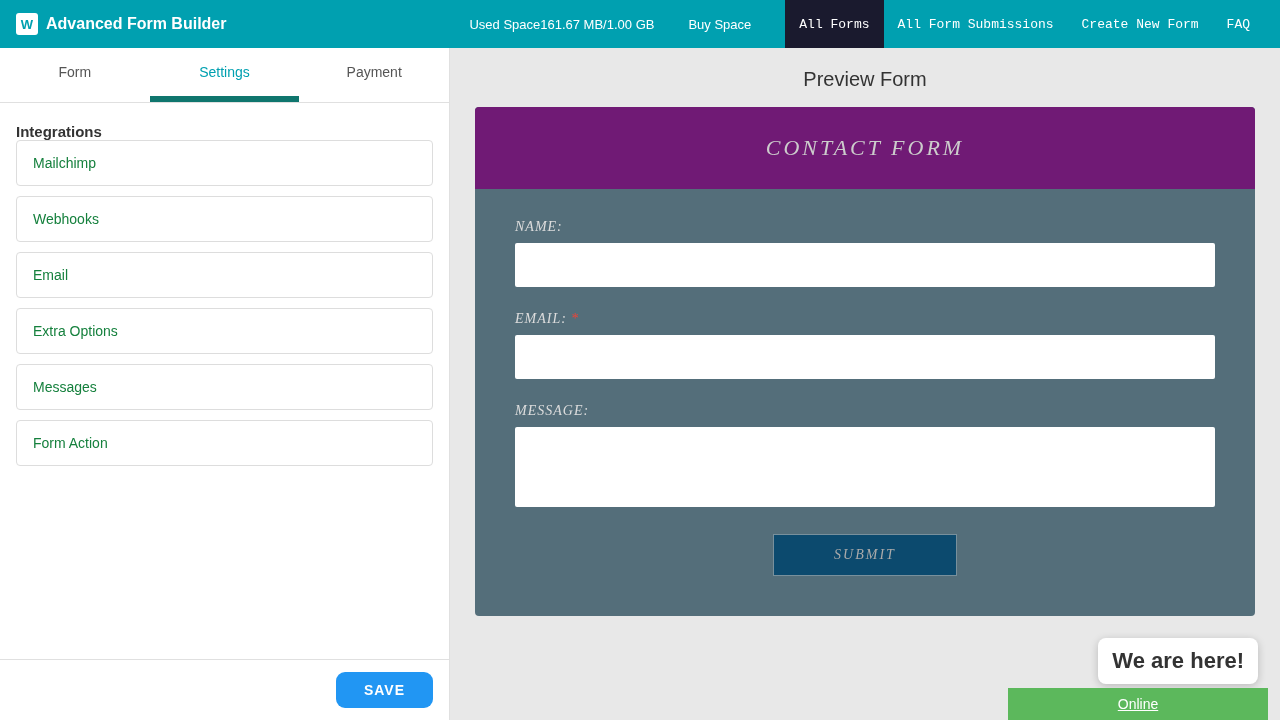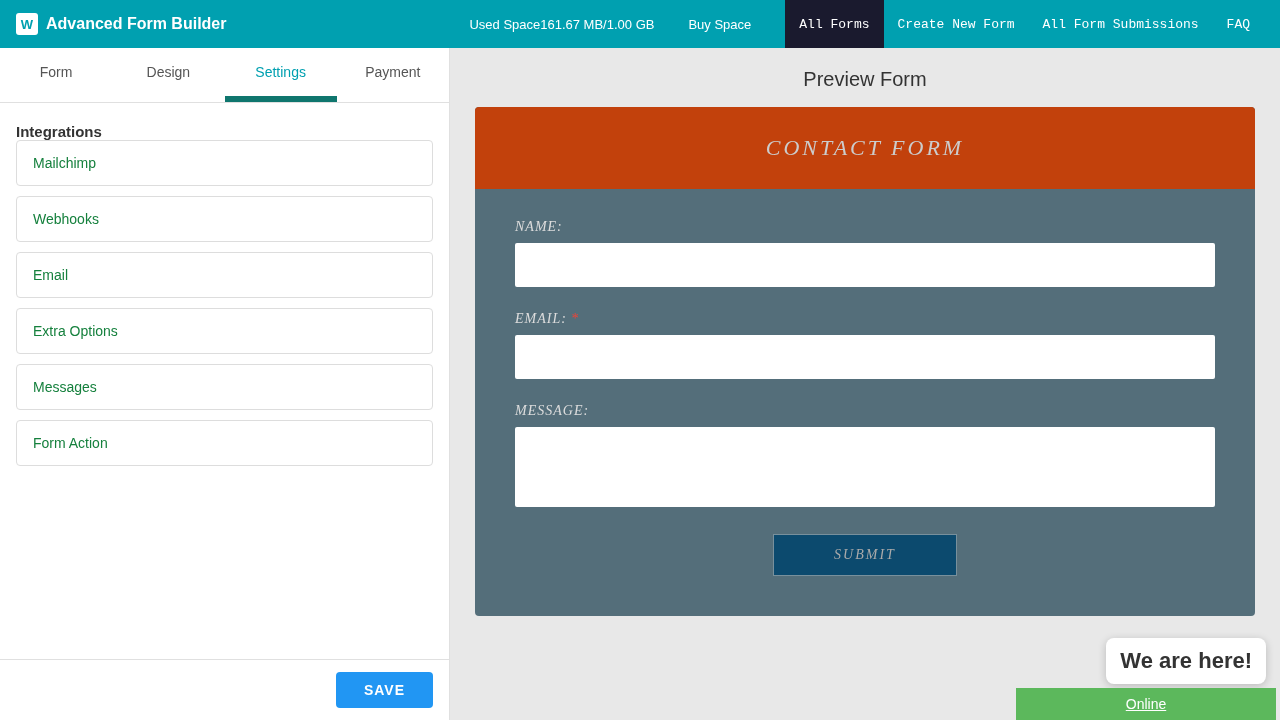"Create New Form" a.top-nav-link { order: before "All Form Submissions" -> after "All Form Submissions" }
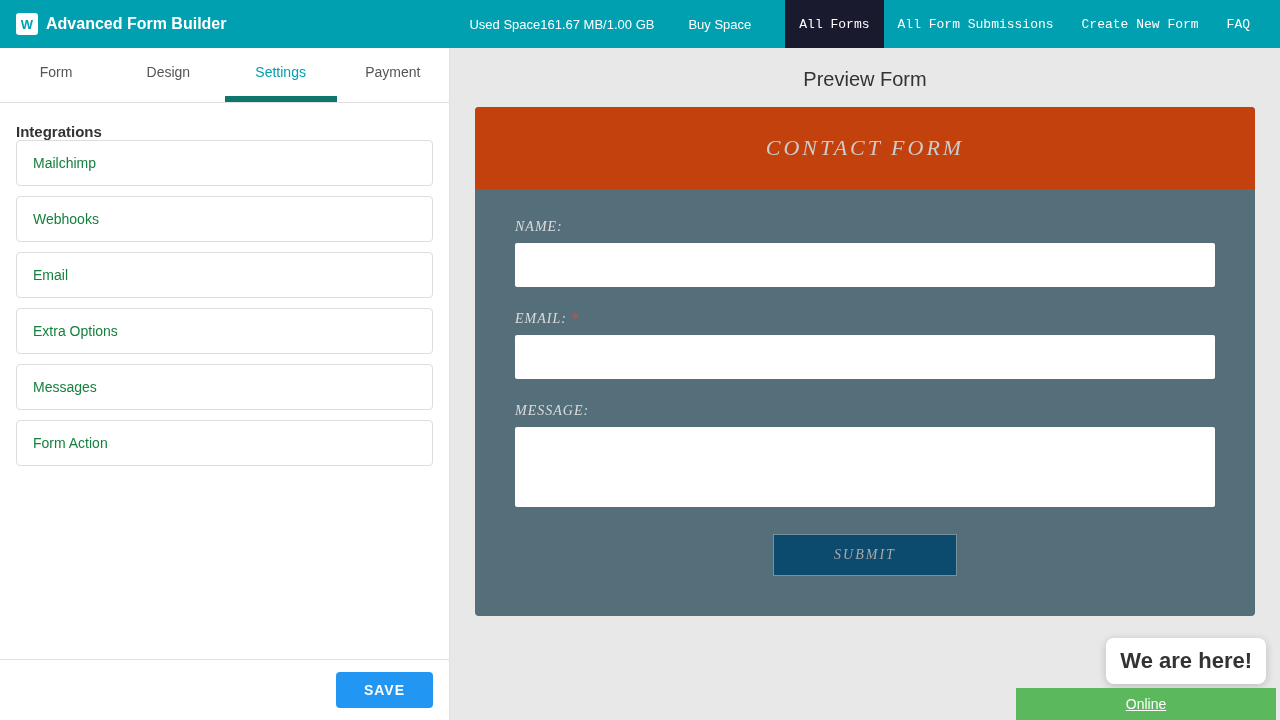"Design" div.sidebar-tab { html: <div>Design</div> -> none }
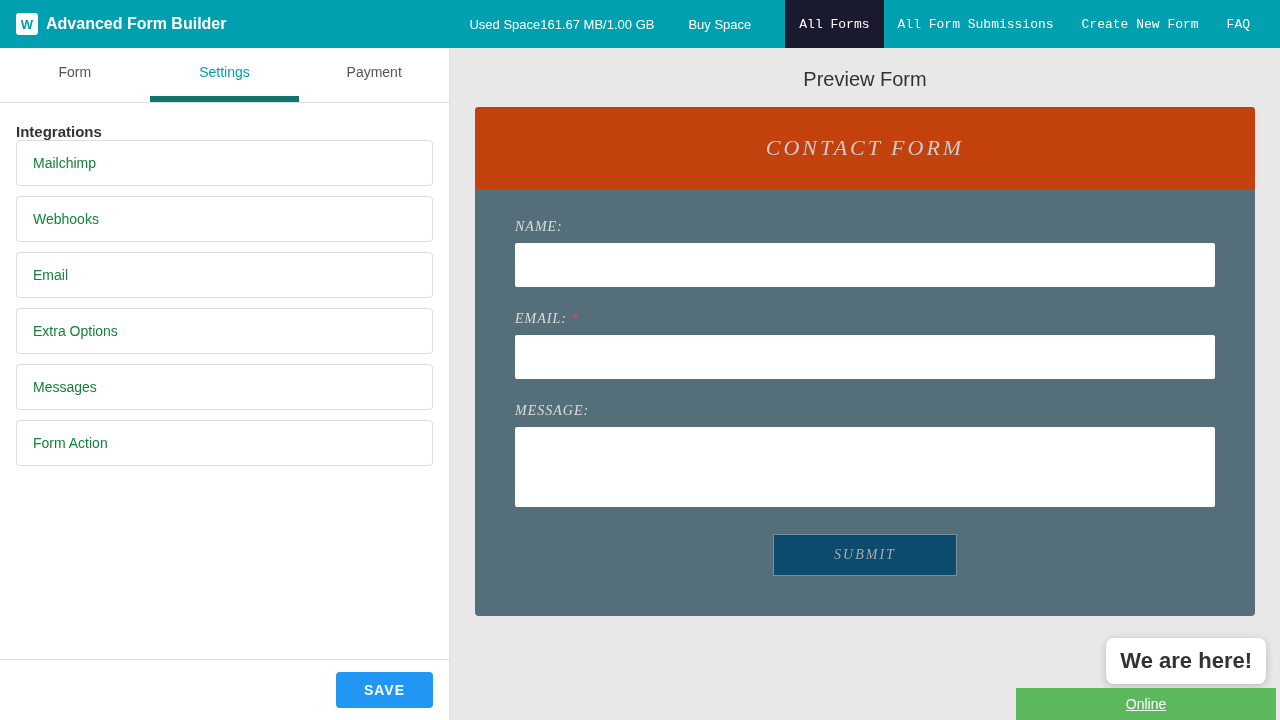"CONTACT FORM" .preview-form-header { background: #c2410c -> #701a75 }
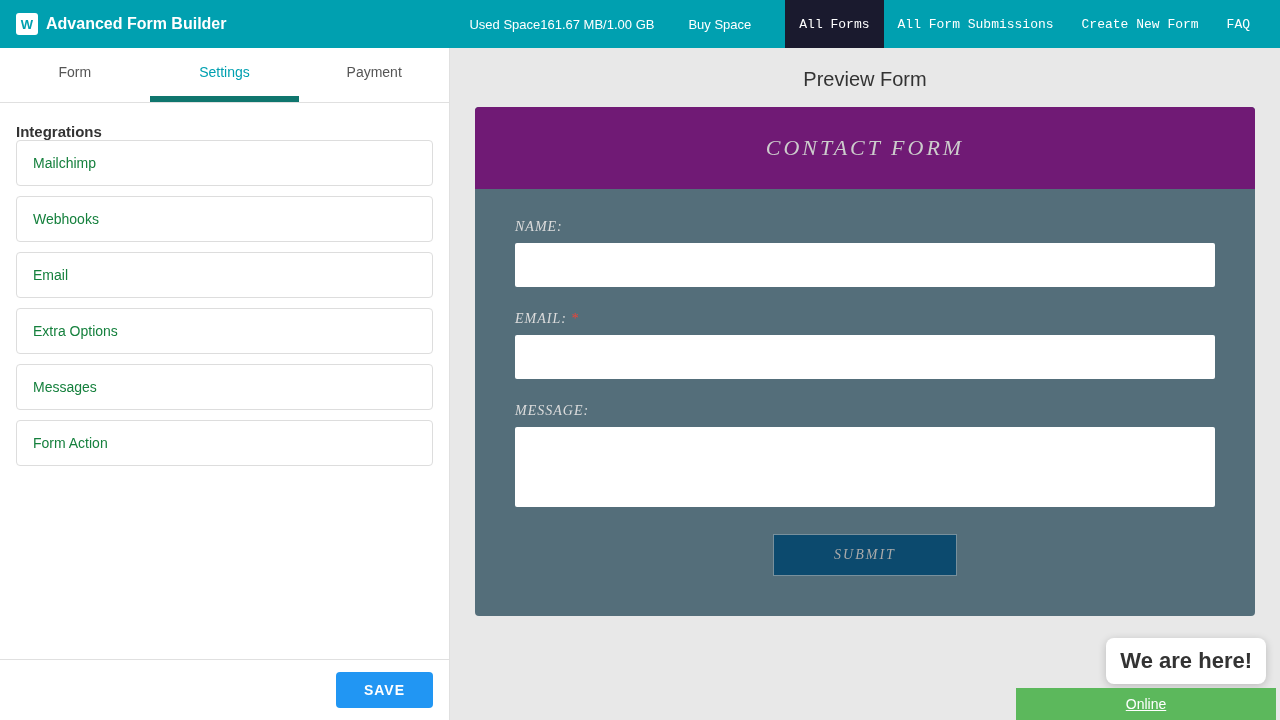"We are here!" .chat-widget { right: 4px -> 12px }
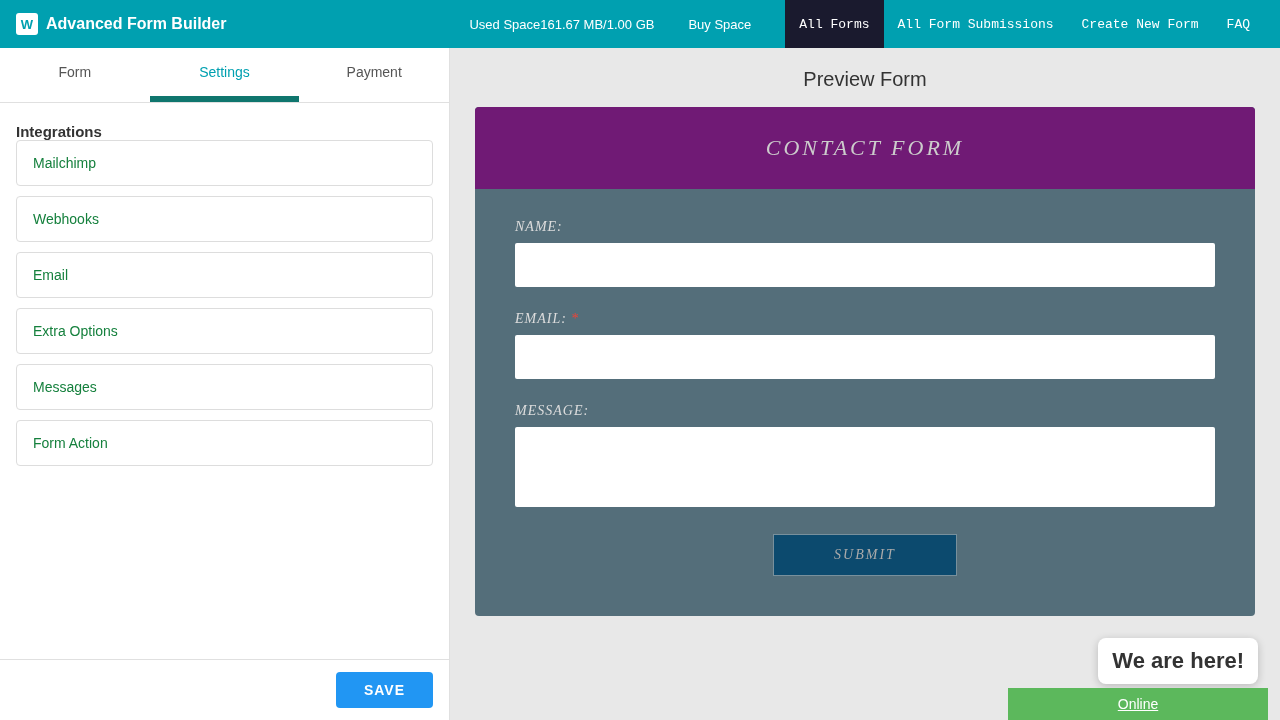"SAVE" .save-btn { border-radius: 4px -> 9px }
